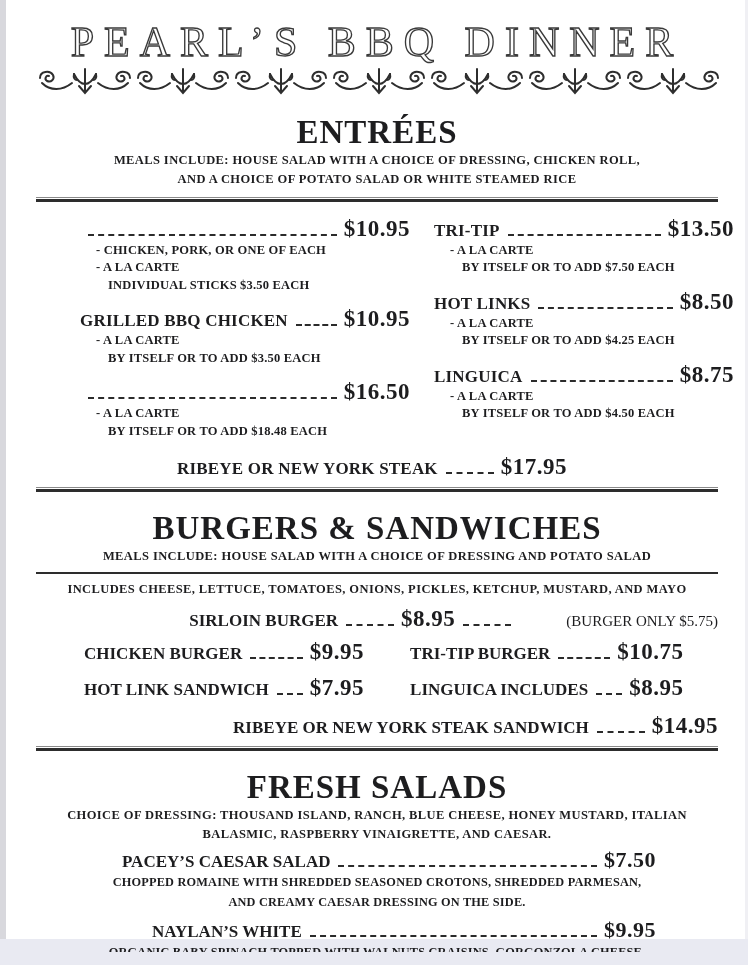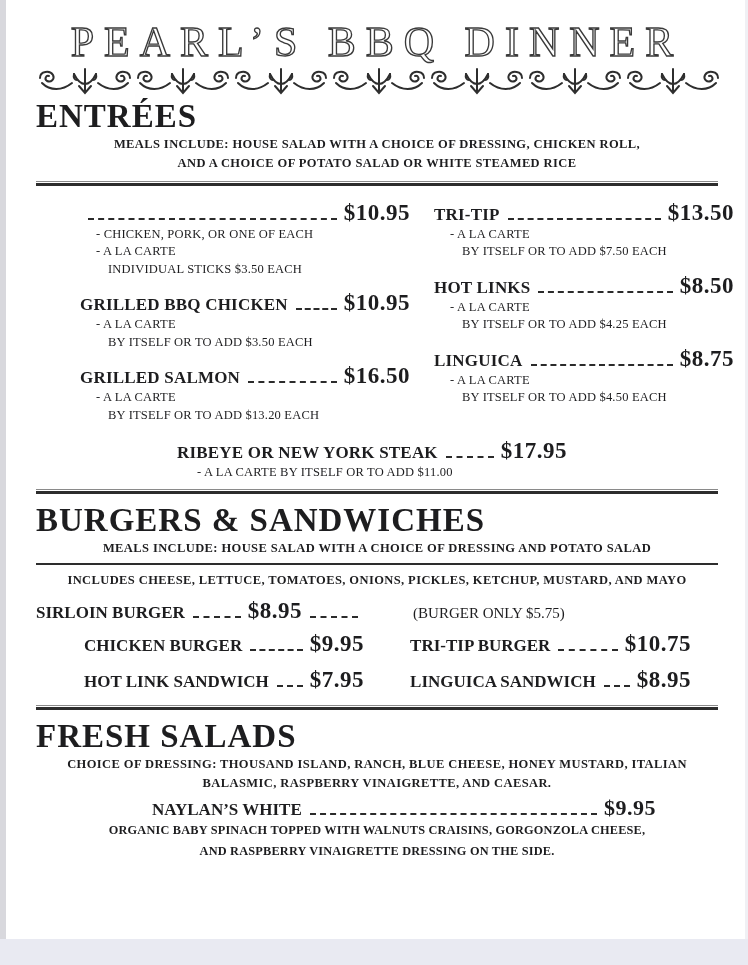"ENTRÉES" .section-heading { margin-top: 2px -> 18px; text-align: none -> center }
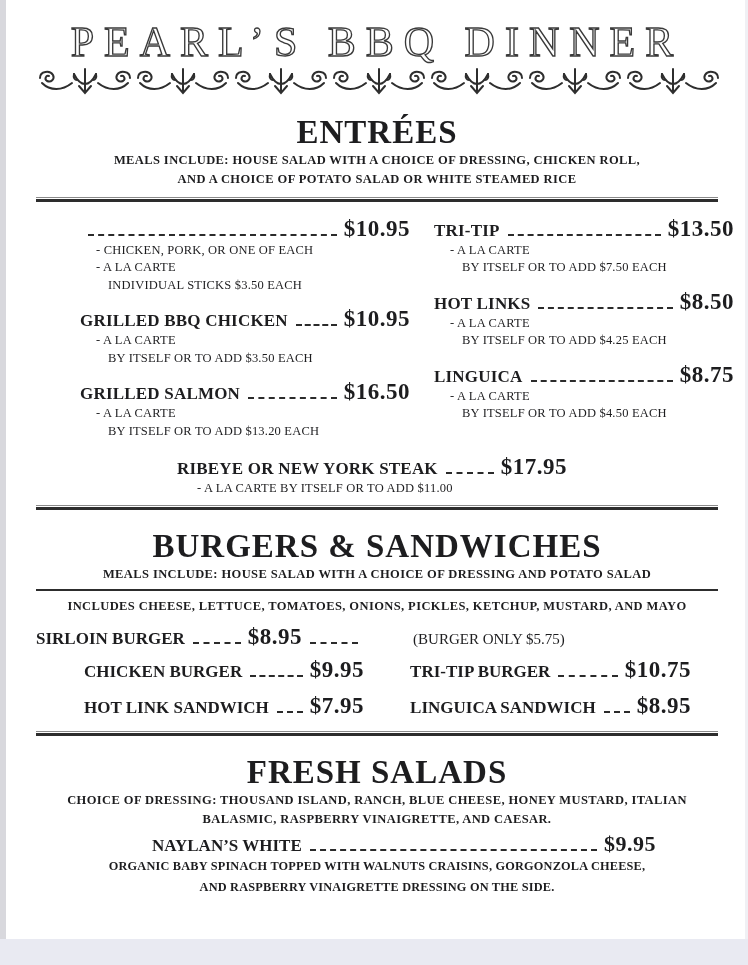"- CHICKEN, PORK, OR ONE" .subs { font-weight: 400 -> 700 }
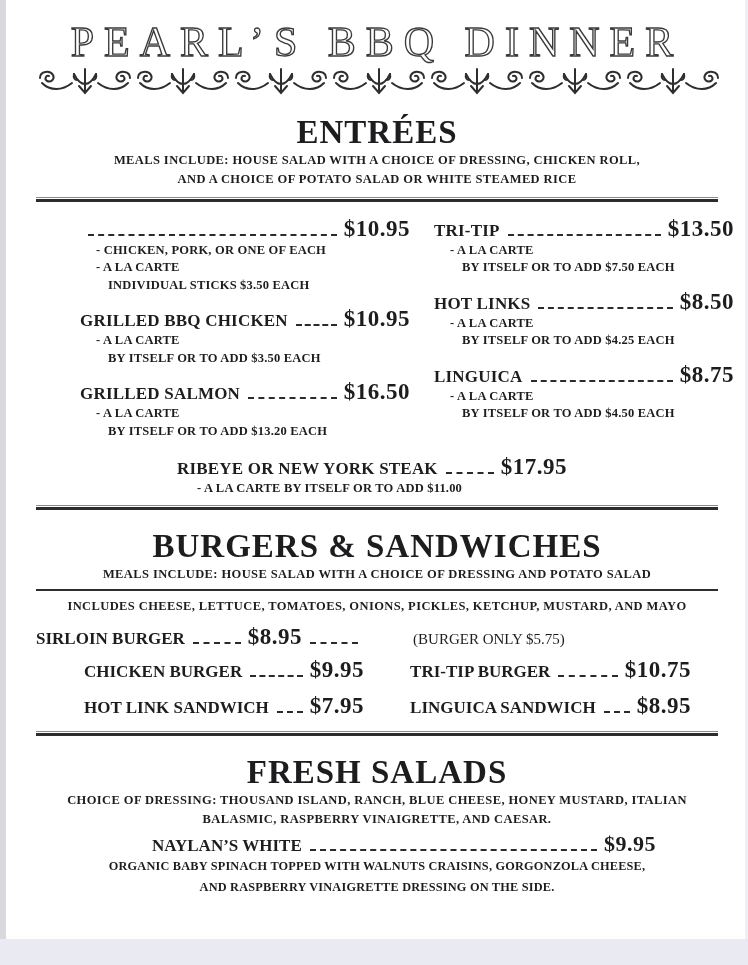"GRILLED SALMON" span.item-name { html: <span>GRILLED SALMON</span> -> none }
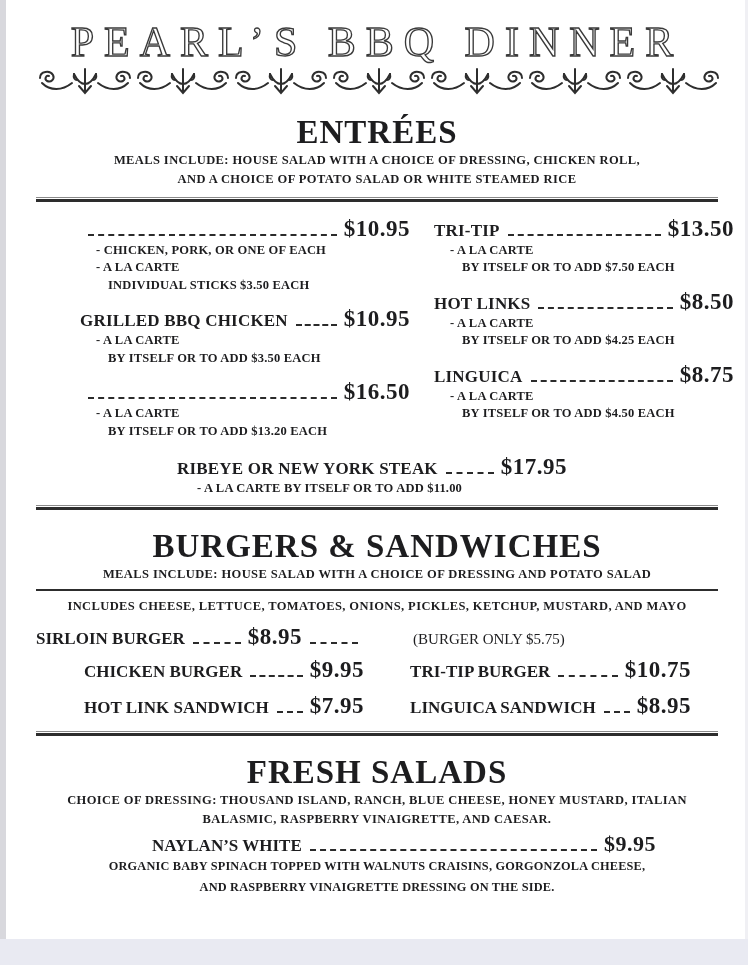"BY ITSELF OR TO ADD $13.20" div.subs { text: $13.20 -> $18.48 }
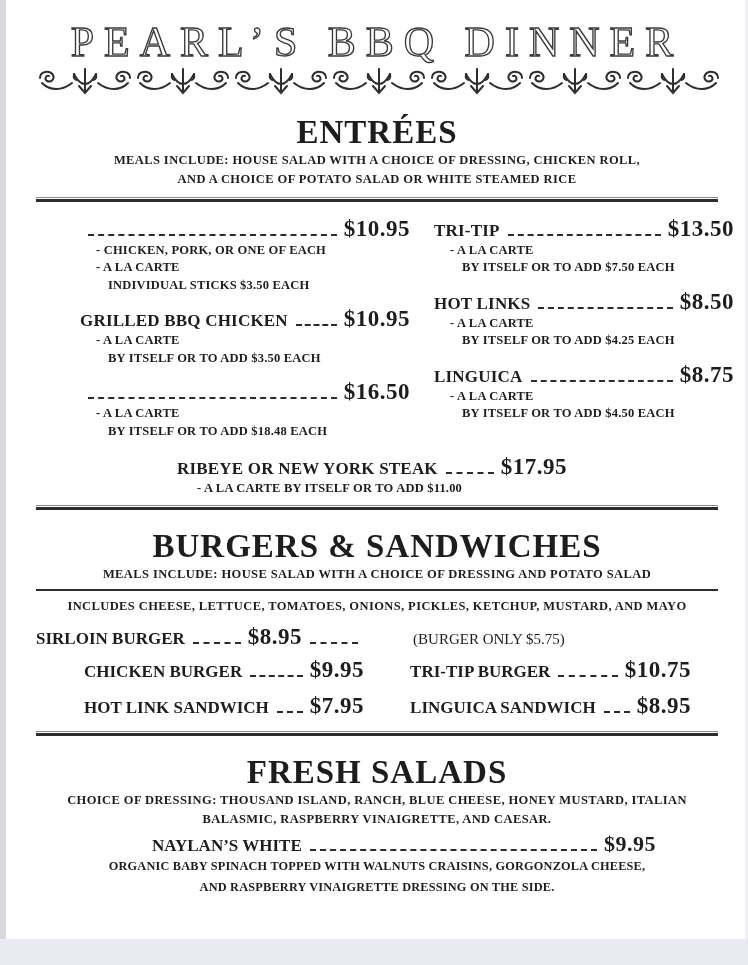"- A LA CARTE BY" div.subs { html: <div>- A LA CARTE BY ITSELF OR TO ADD $11.00</div> -> none }
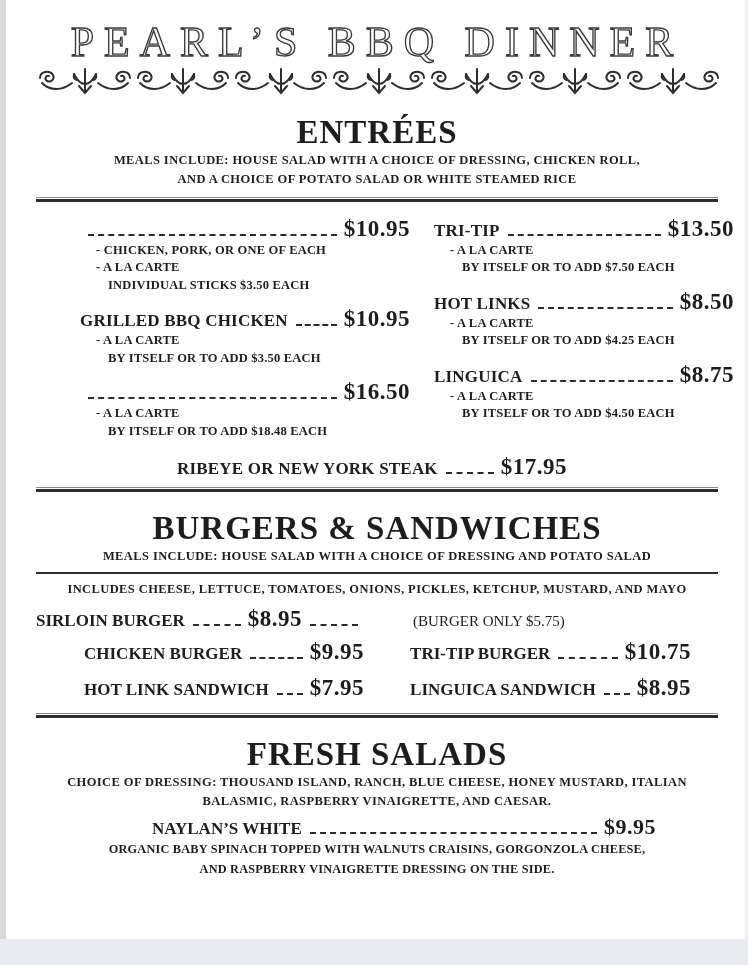"SIRLOIN BURGER" .burger-center-row { justify-content: flex-start -> flex-end }
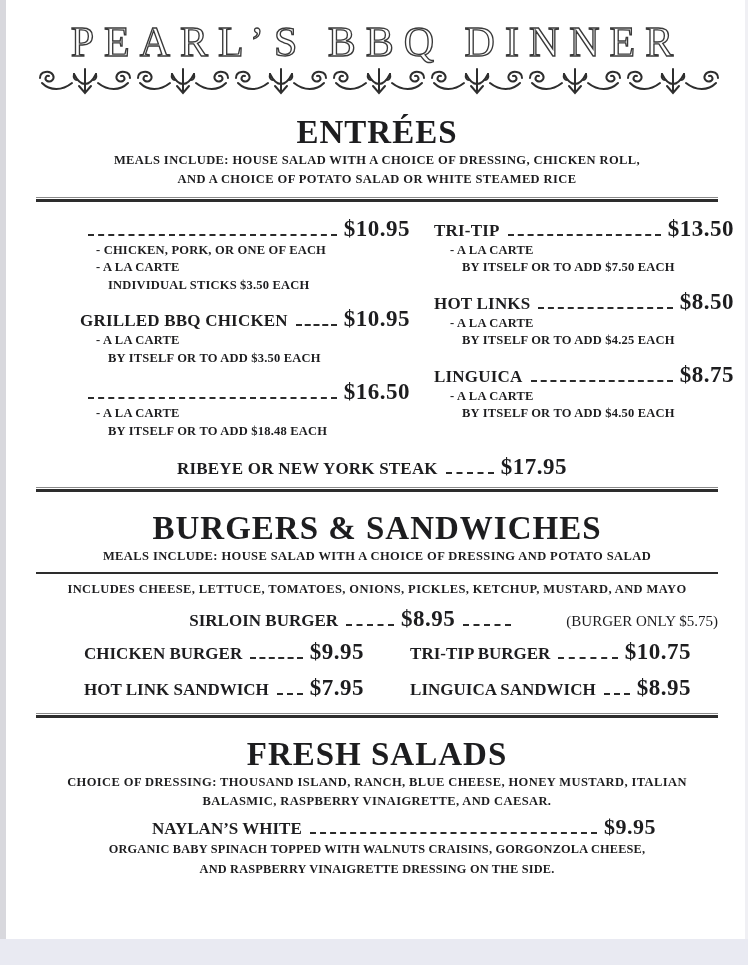"LINGUICA SANDWICH" span.item-name { text: SANDWICH -> INCLUDES }
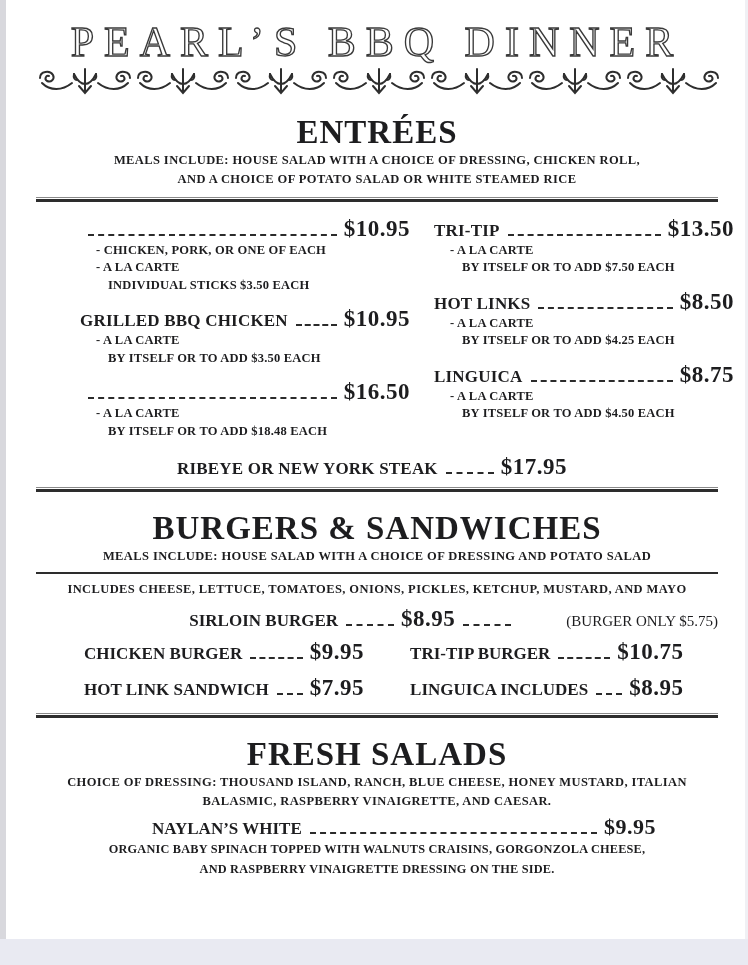"RIBEYE OR NEW YORK STEAK SANDWICH" div.burger-center-row { html: none -> <div> <span>RIBEYE OR NEW YORK STEAK SANDWICH</span> <span></span> <span>$14.95</span> </div> }
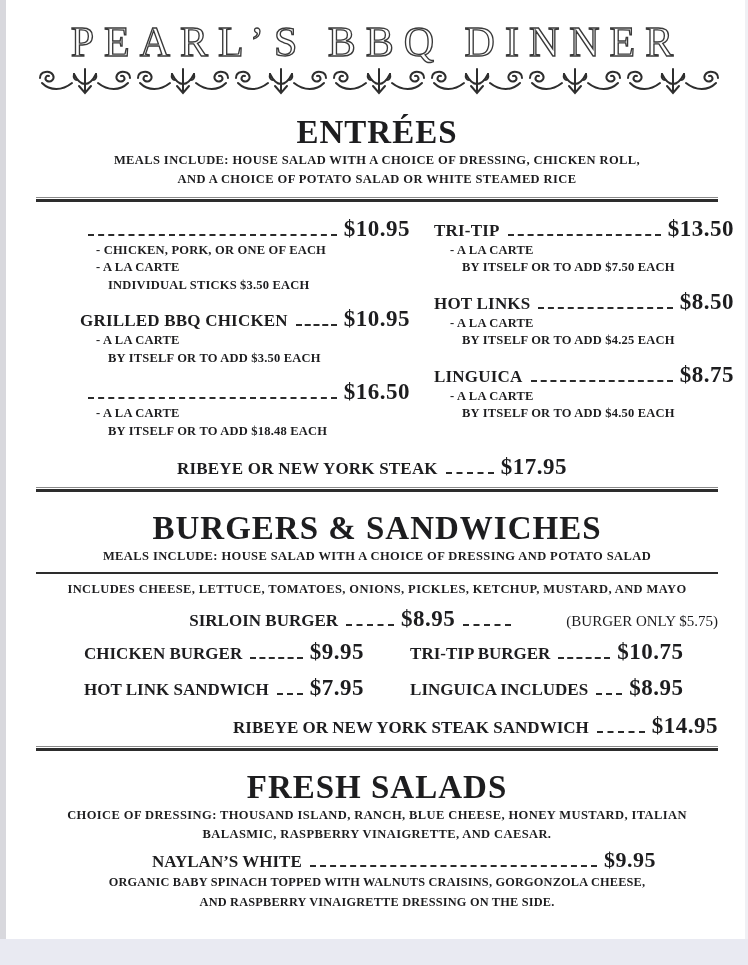"PACEY’S CAESAR SALAD" div { html: none -> <div> <div> <span>PACEY’S CAESAR SALAD</span> <span></span> <span>$7.50</span> </div> <div>CHOPPED ROMAINE WITH SHREDDED SEASONED CROTONS, SHREDDED PARMESAN,</div> <div>AND CREAMY CAESAR DRESSING ON THE SIDE.</div> </div> }
